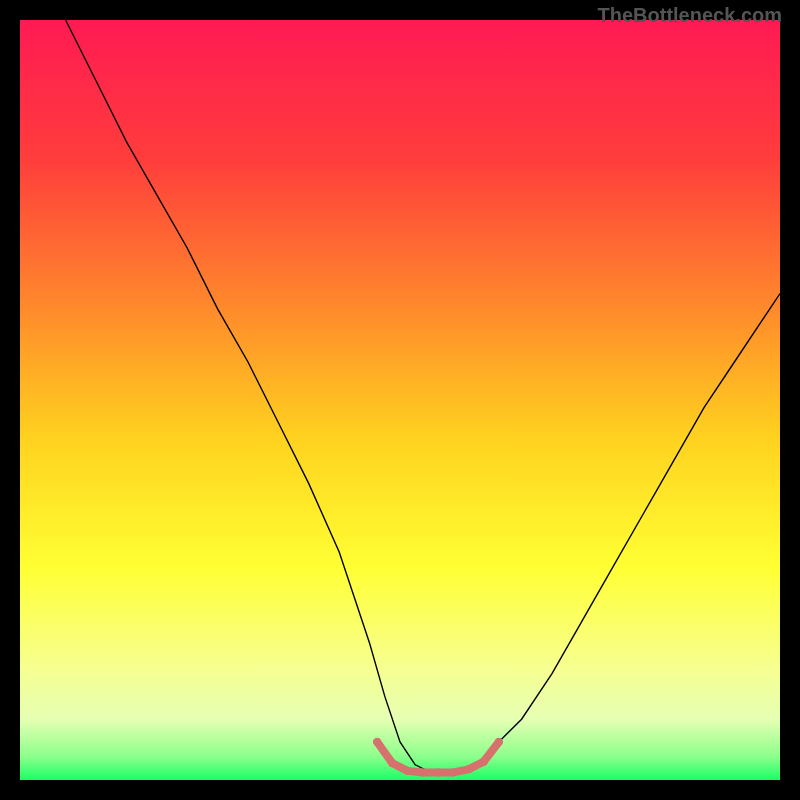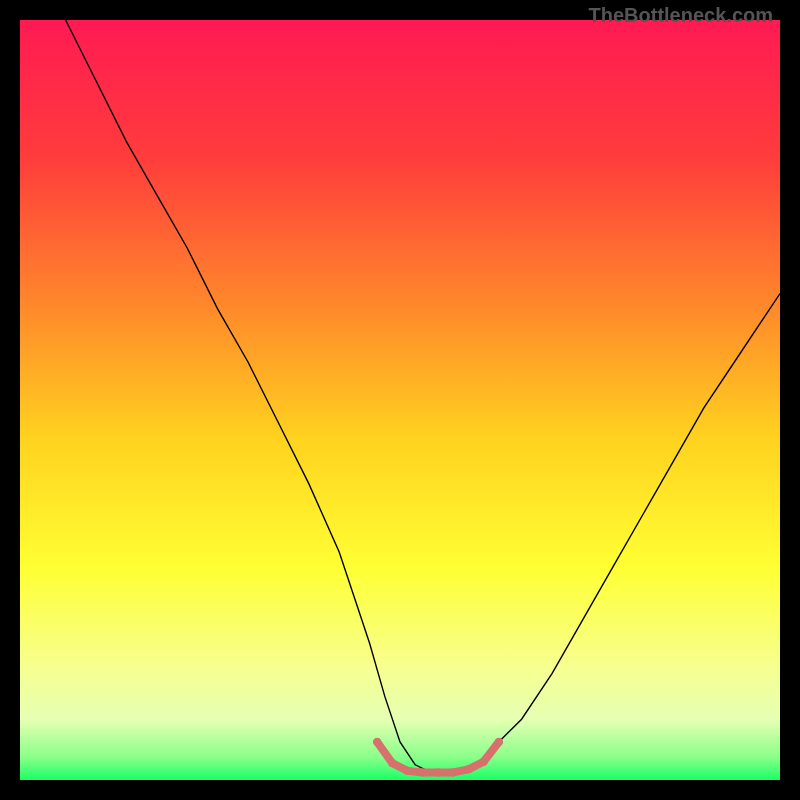"TheBottleneck.com" .watermark { right: 27px -> 18px }
